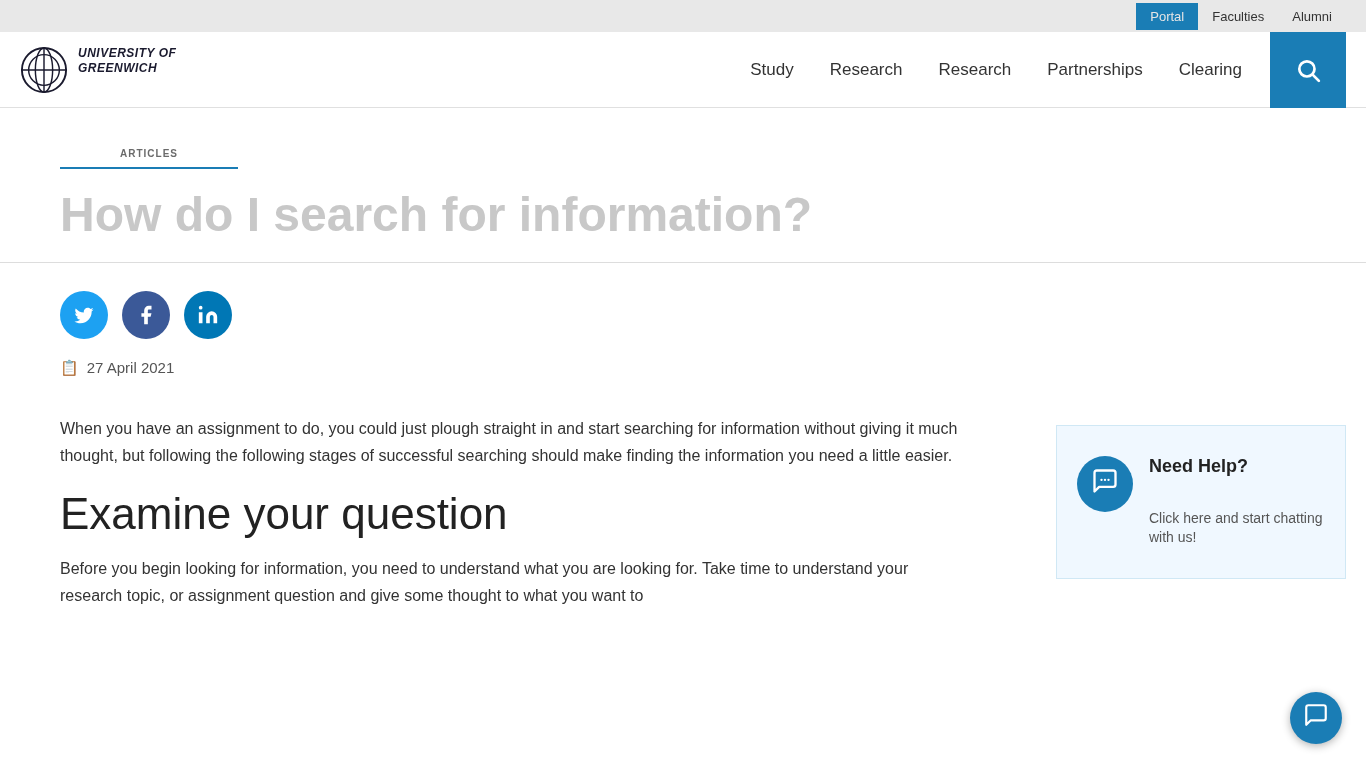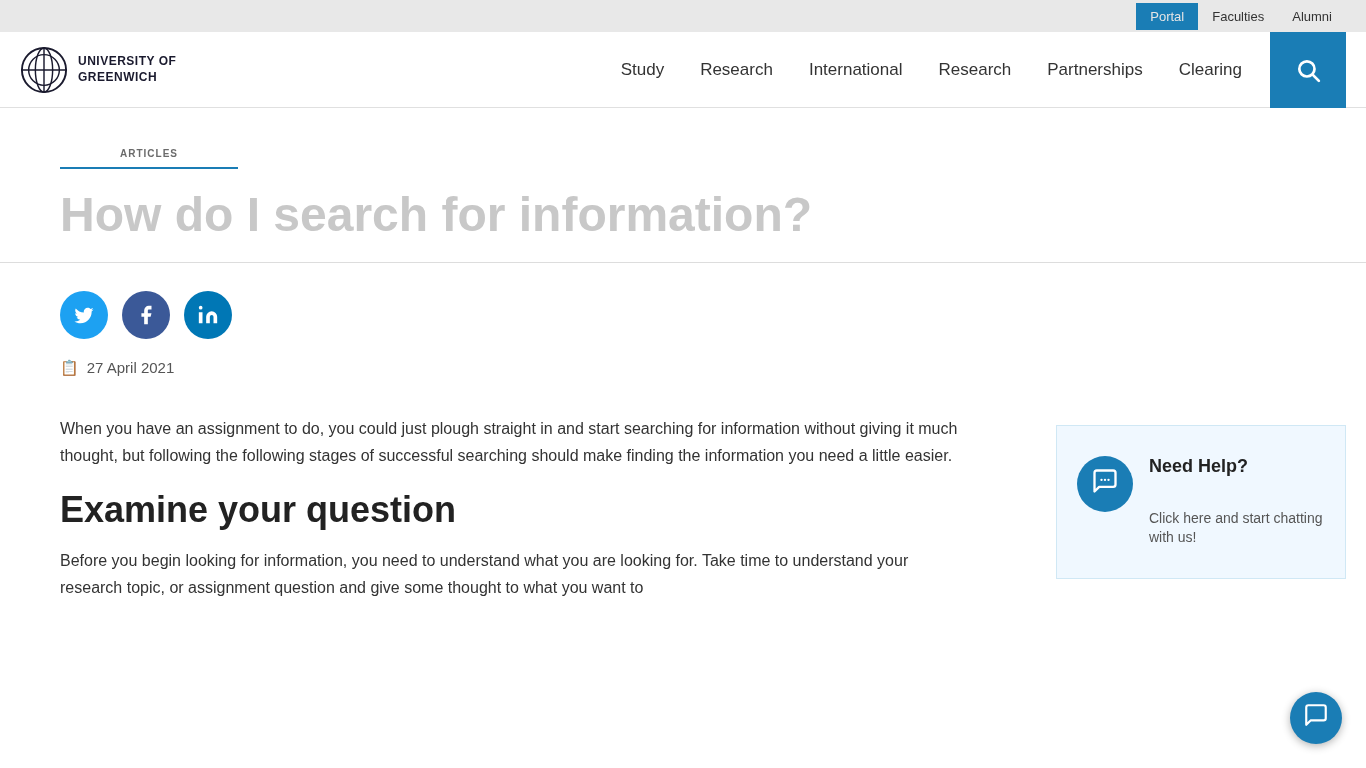"UNIVERSITY OF" .logo-area { align-items: center -> flex-start; font-style: none -> italic }
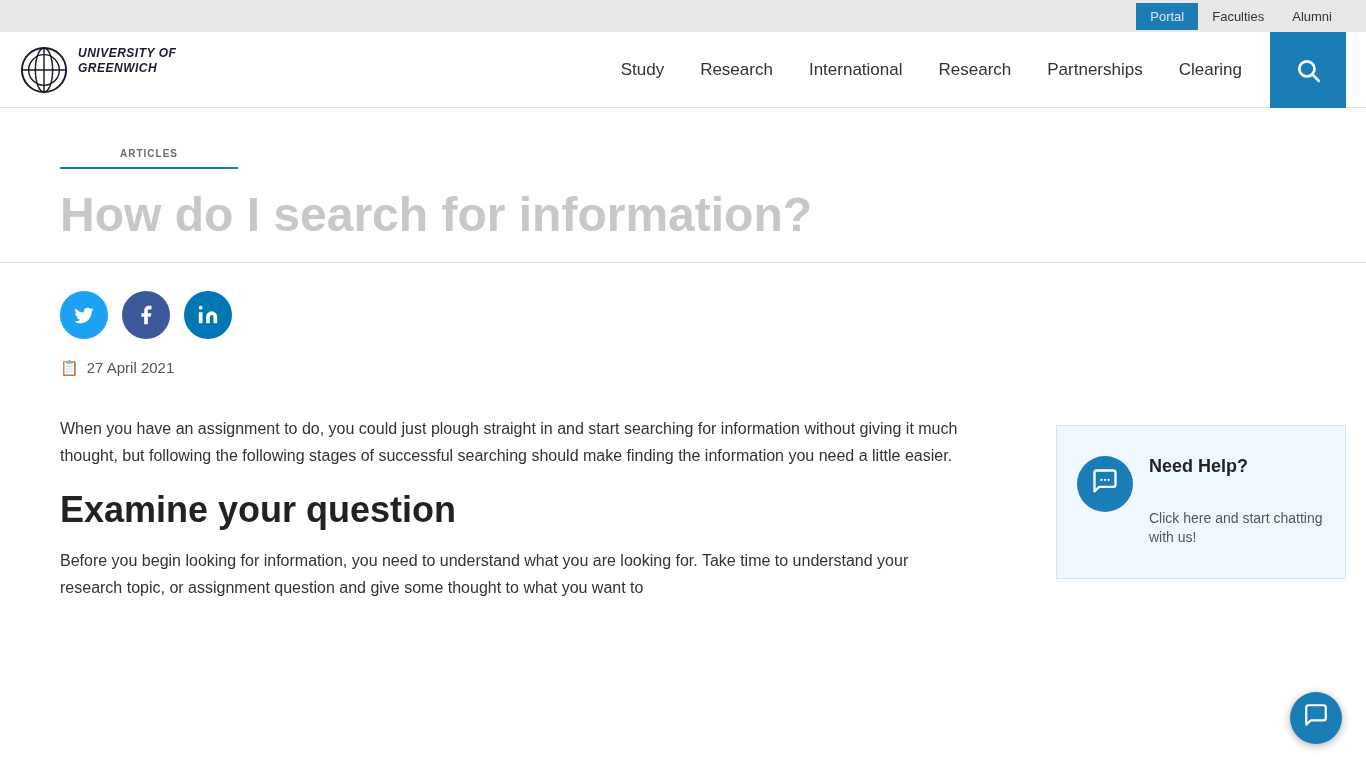"International" a.nav-link { html: <a>International</a> -> none }
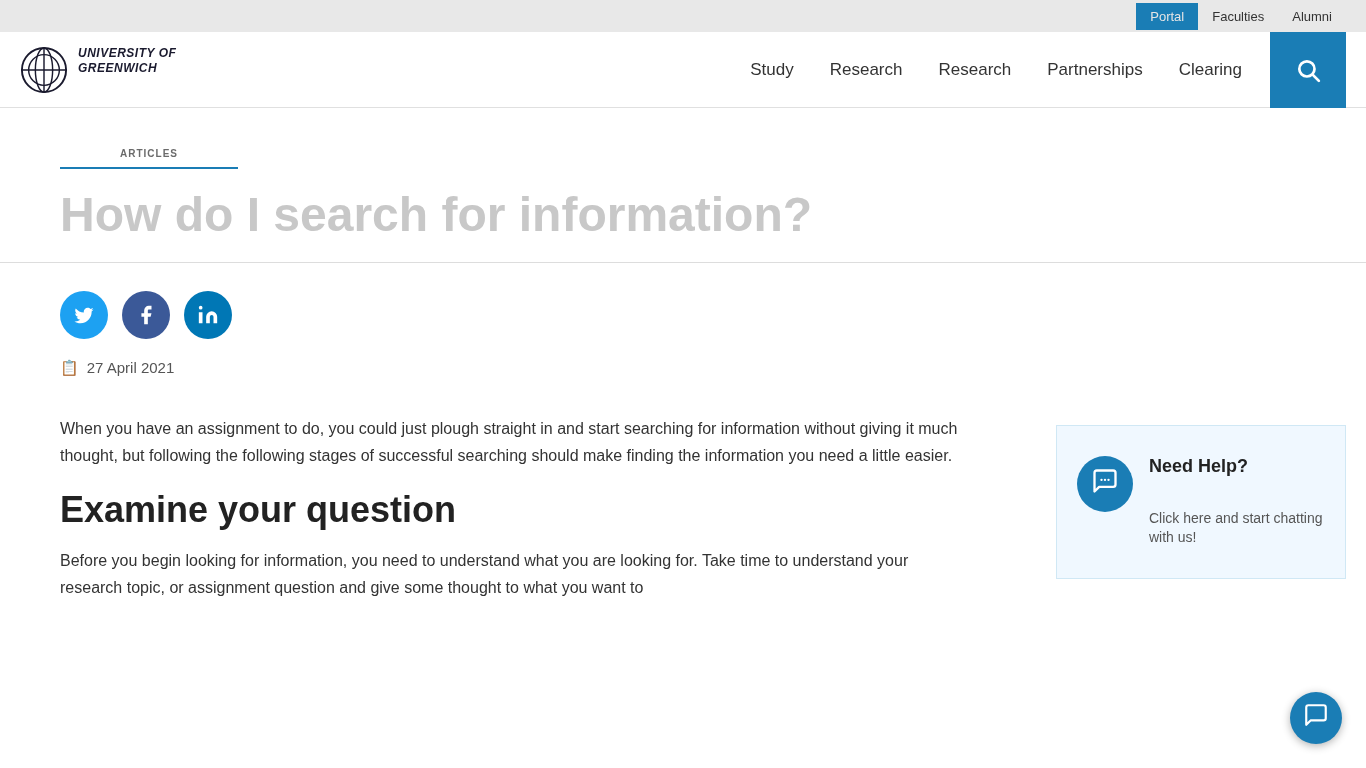"Examine your question" .article-main h2 { font-size: 36px -> 44px; font-weight: bold -> normal }
